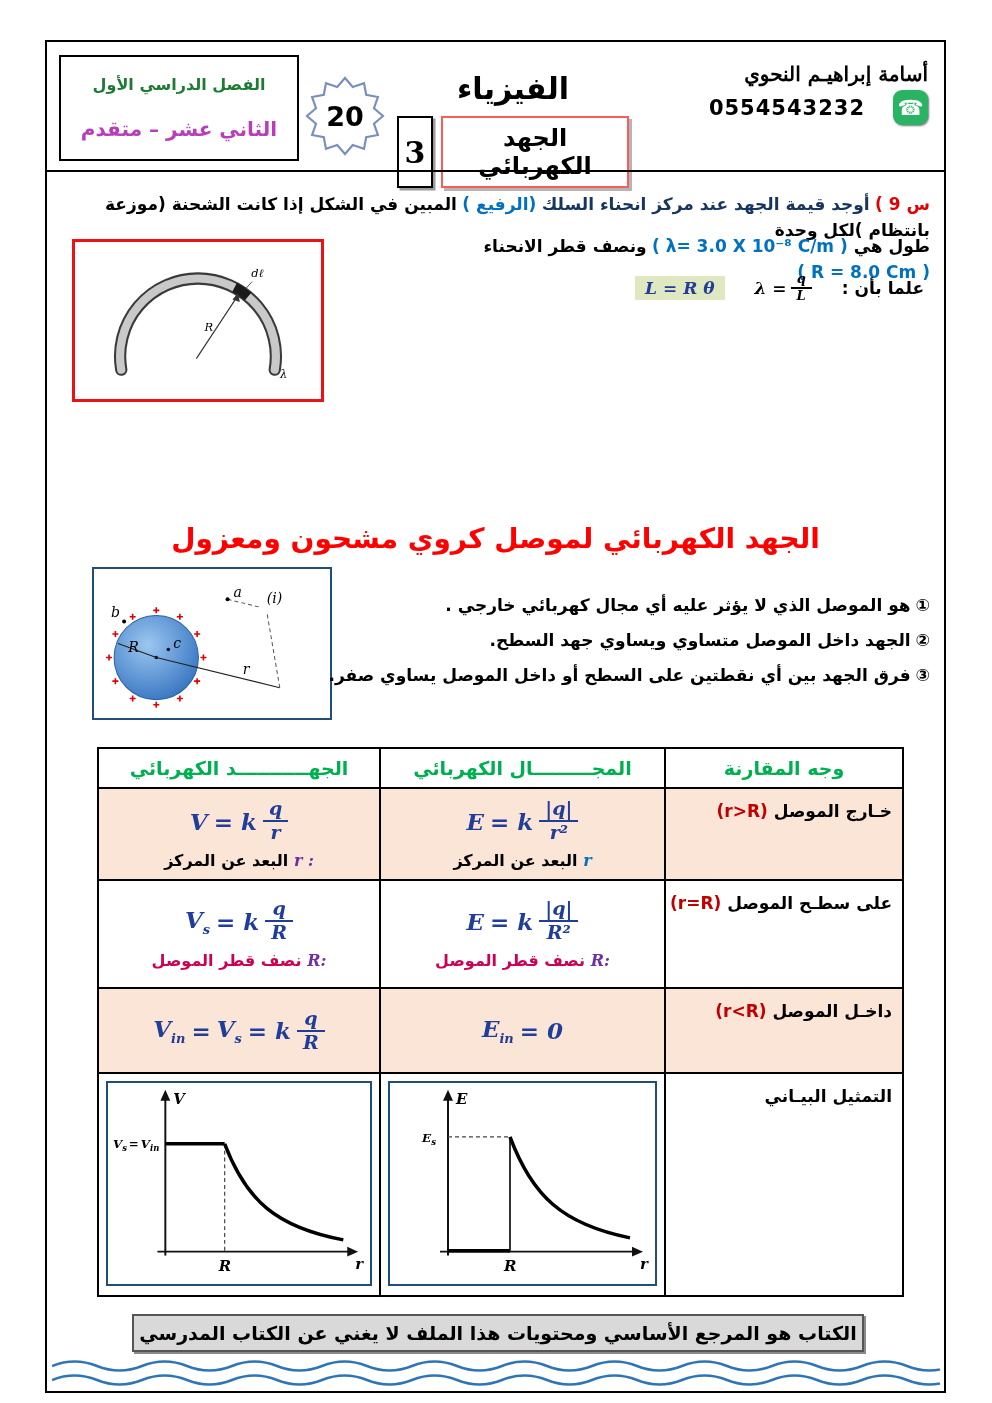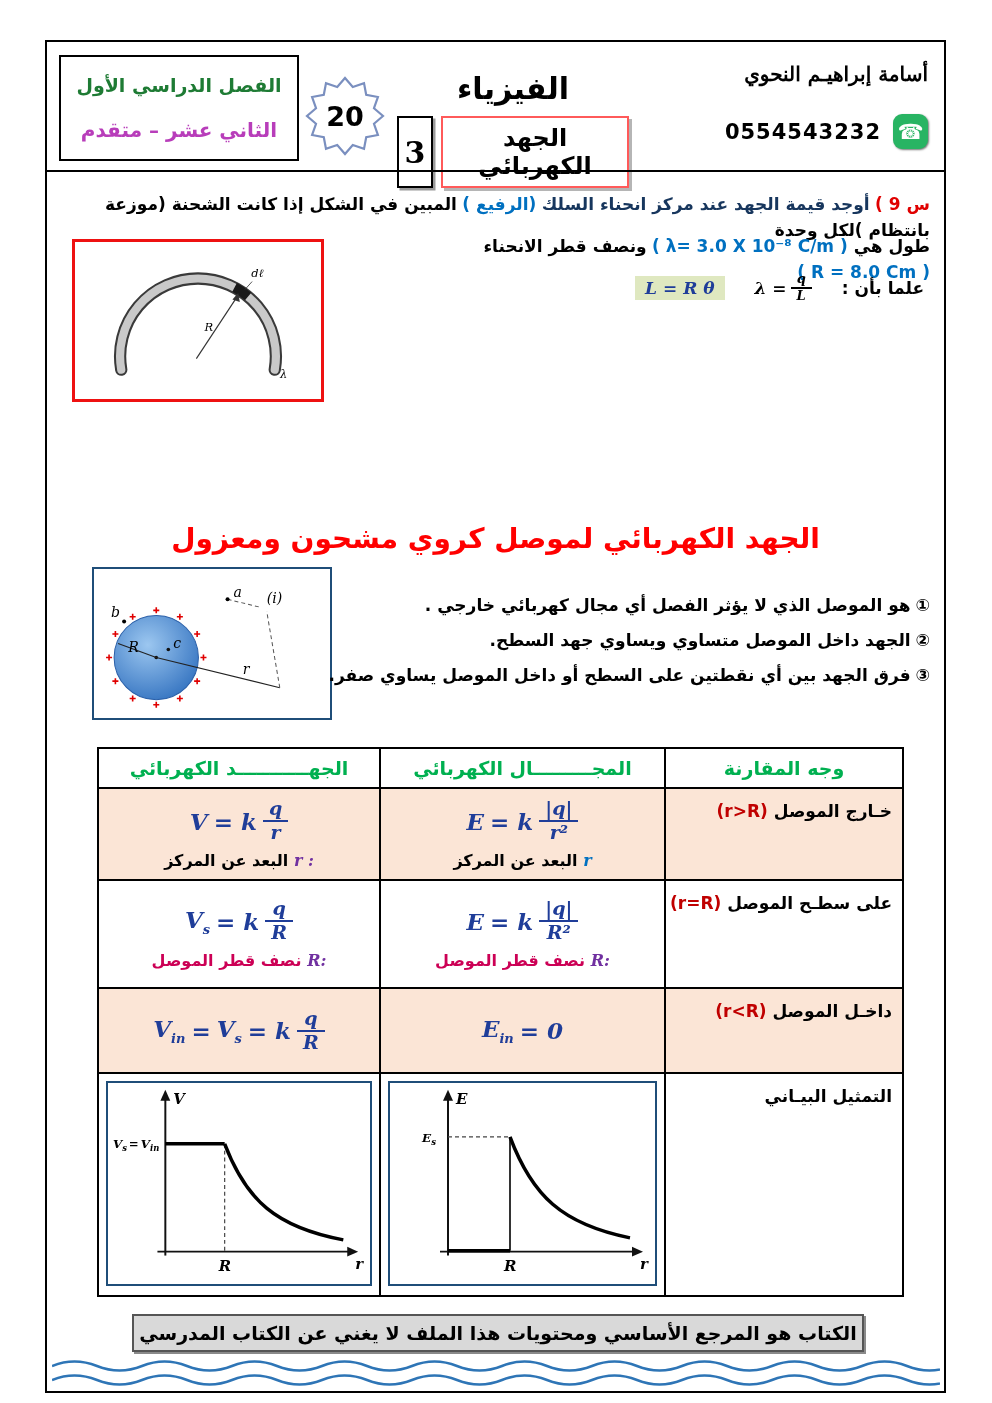"الفصل الدراسي الأول" .semester { font-size: 19px -> 16px }
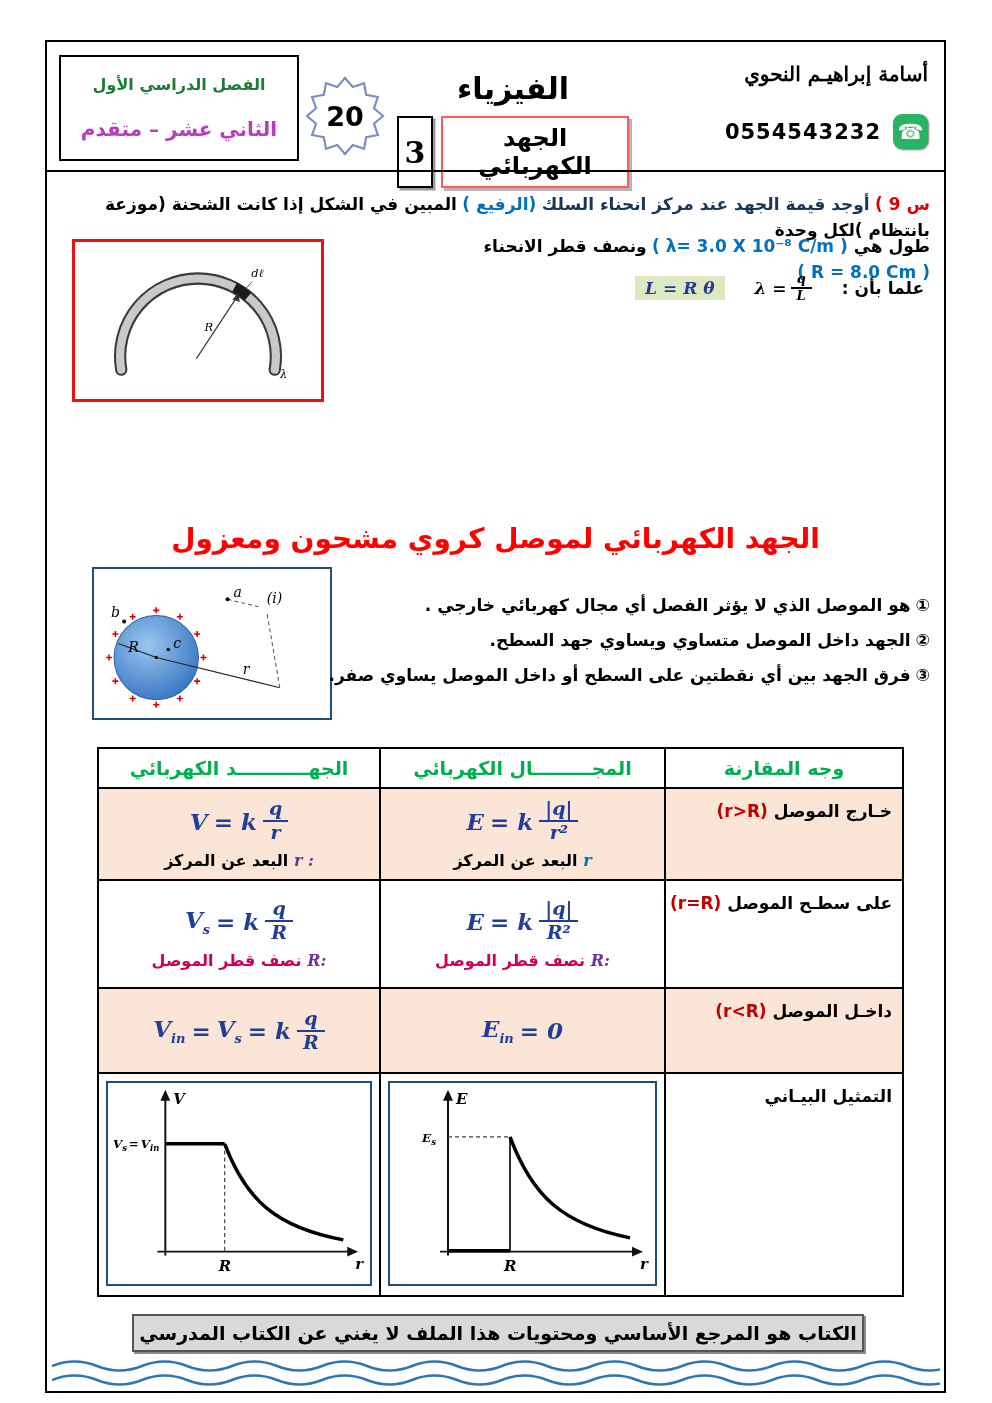"0554543232" .phone-row { gap: 12px -> 28px; margin-top: 28px -> 4px }
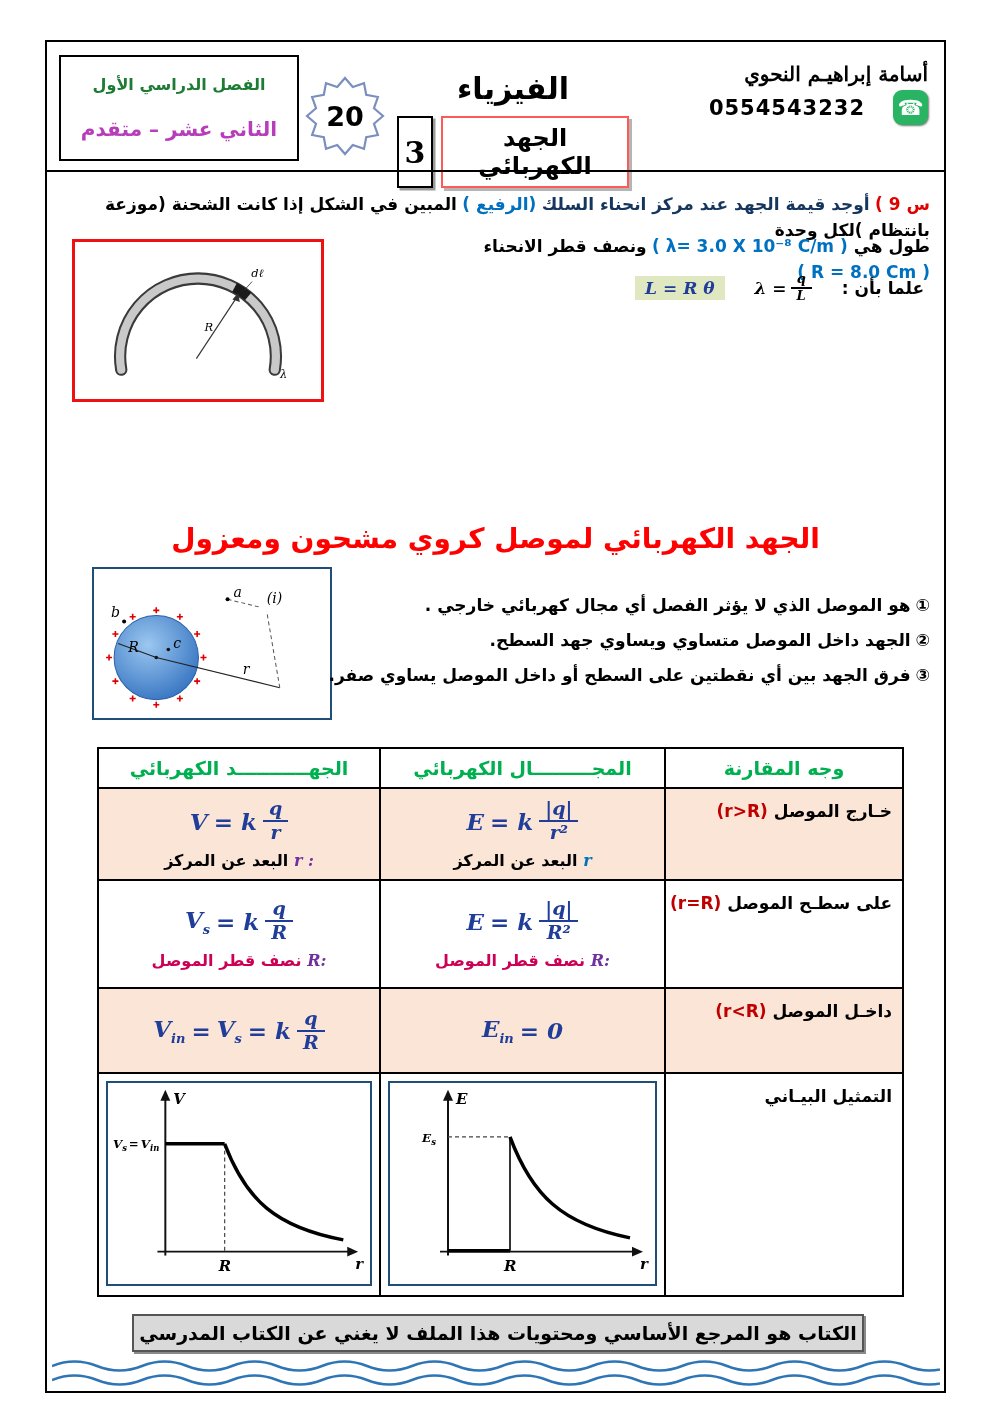"هو الموصل الذي لا يؤثر" span { text: الفصل -> عليه }
